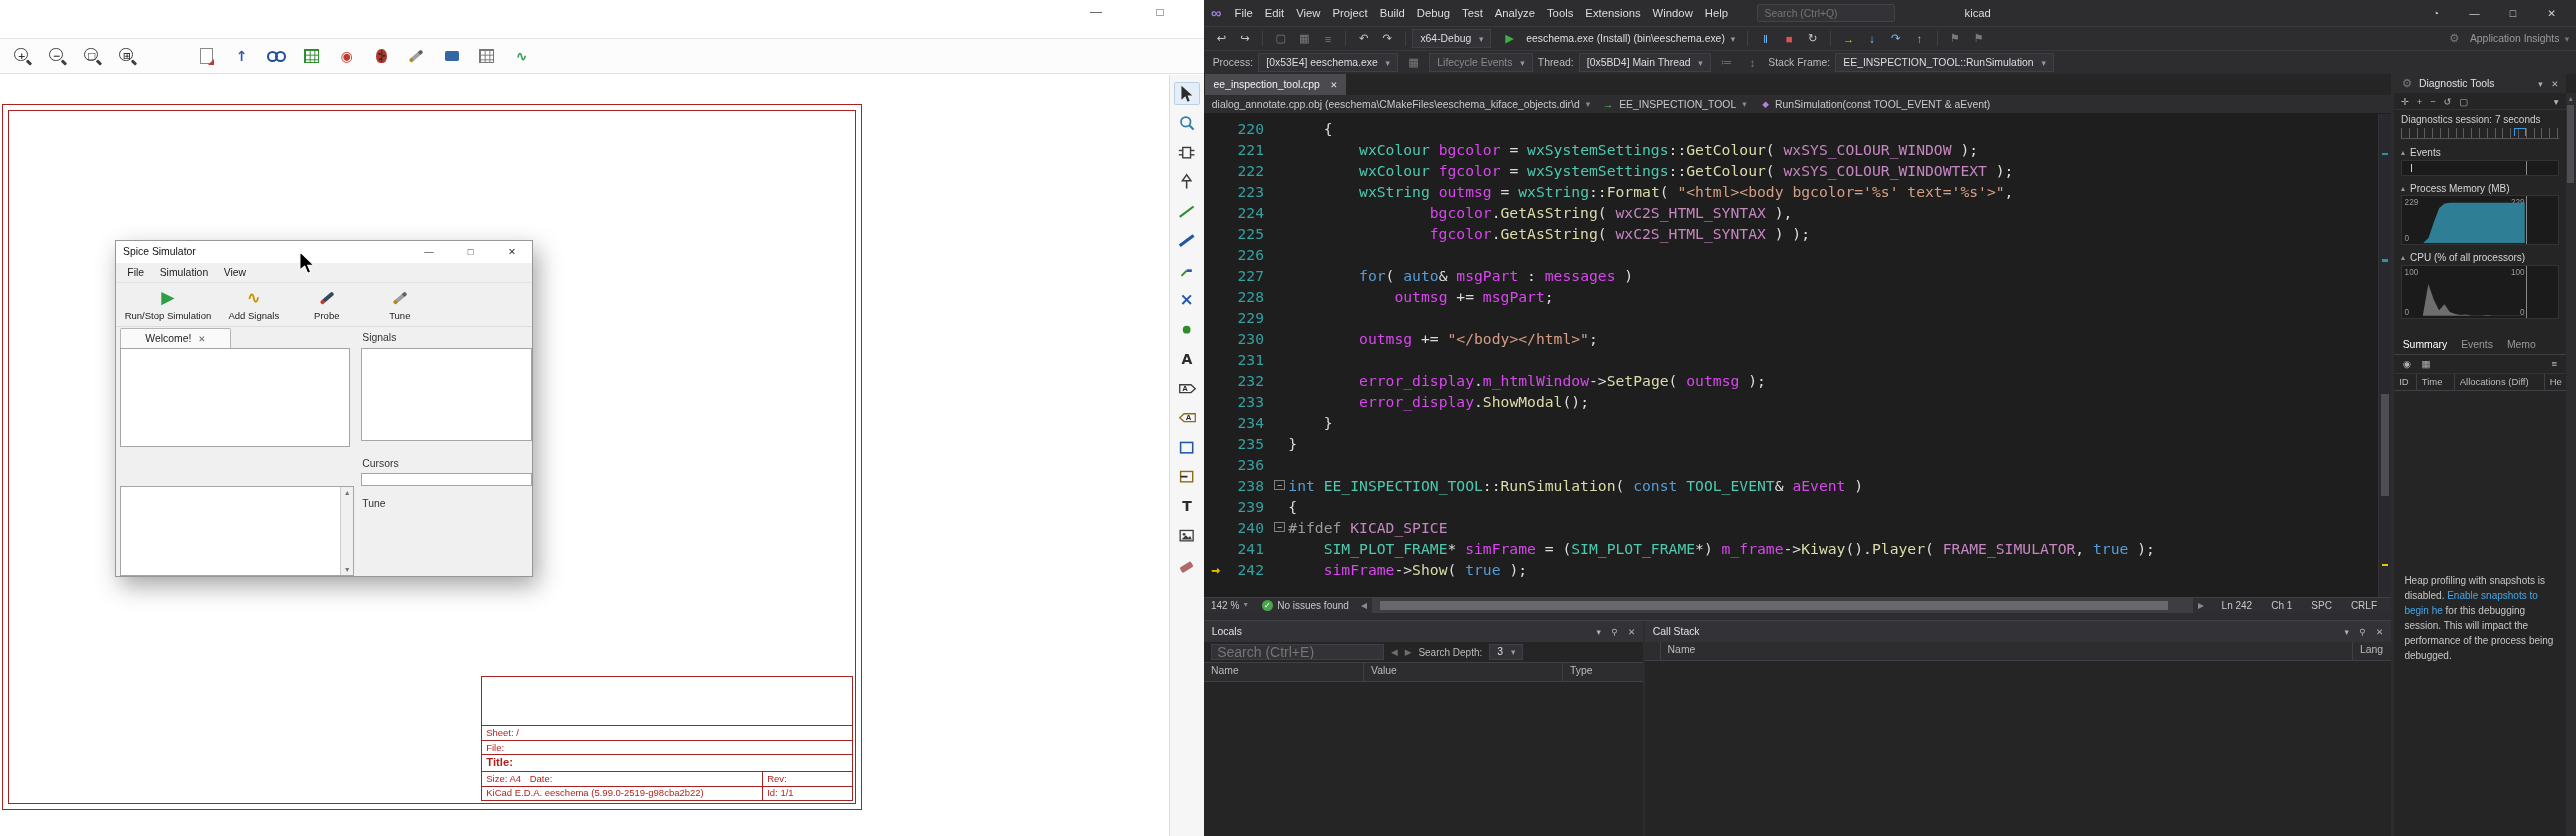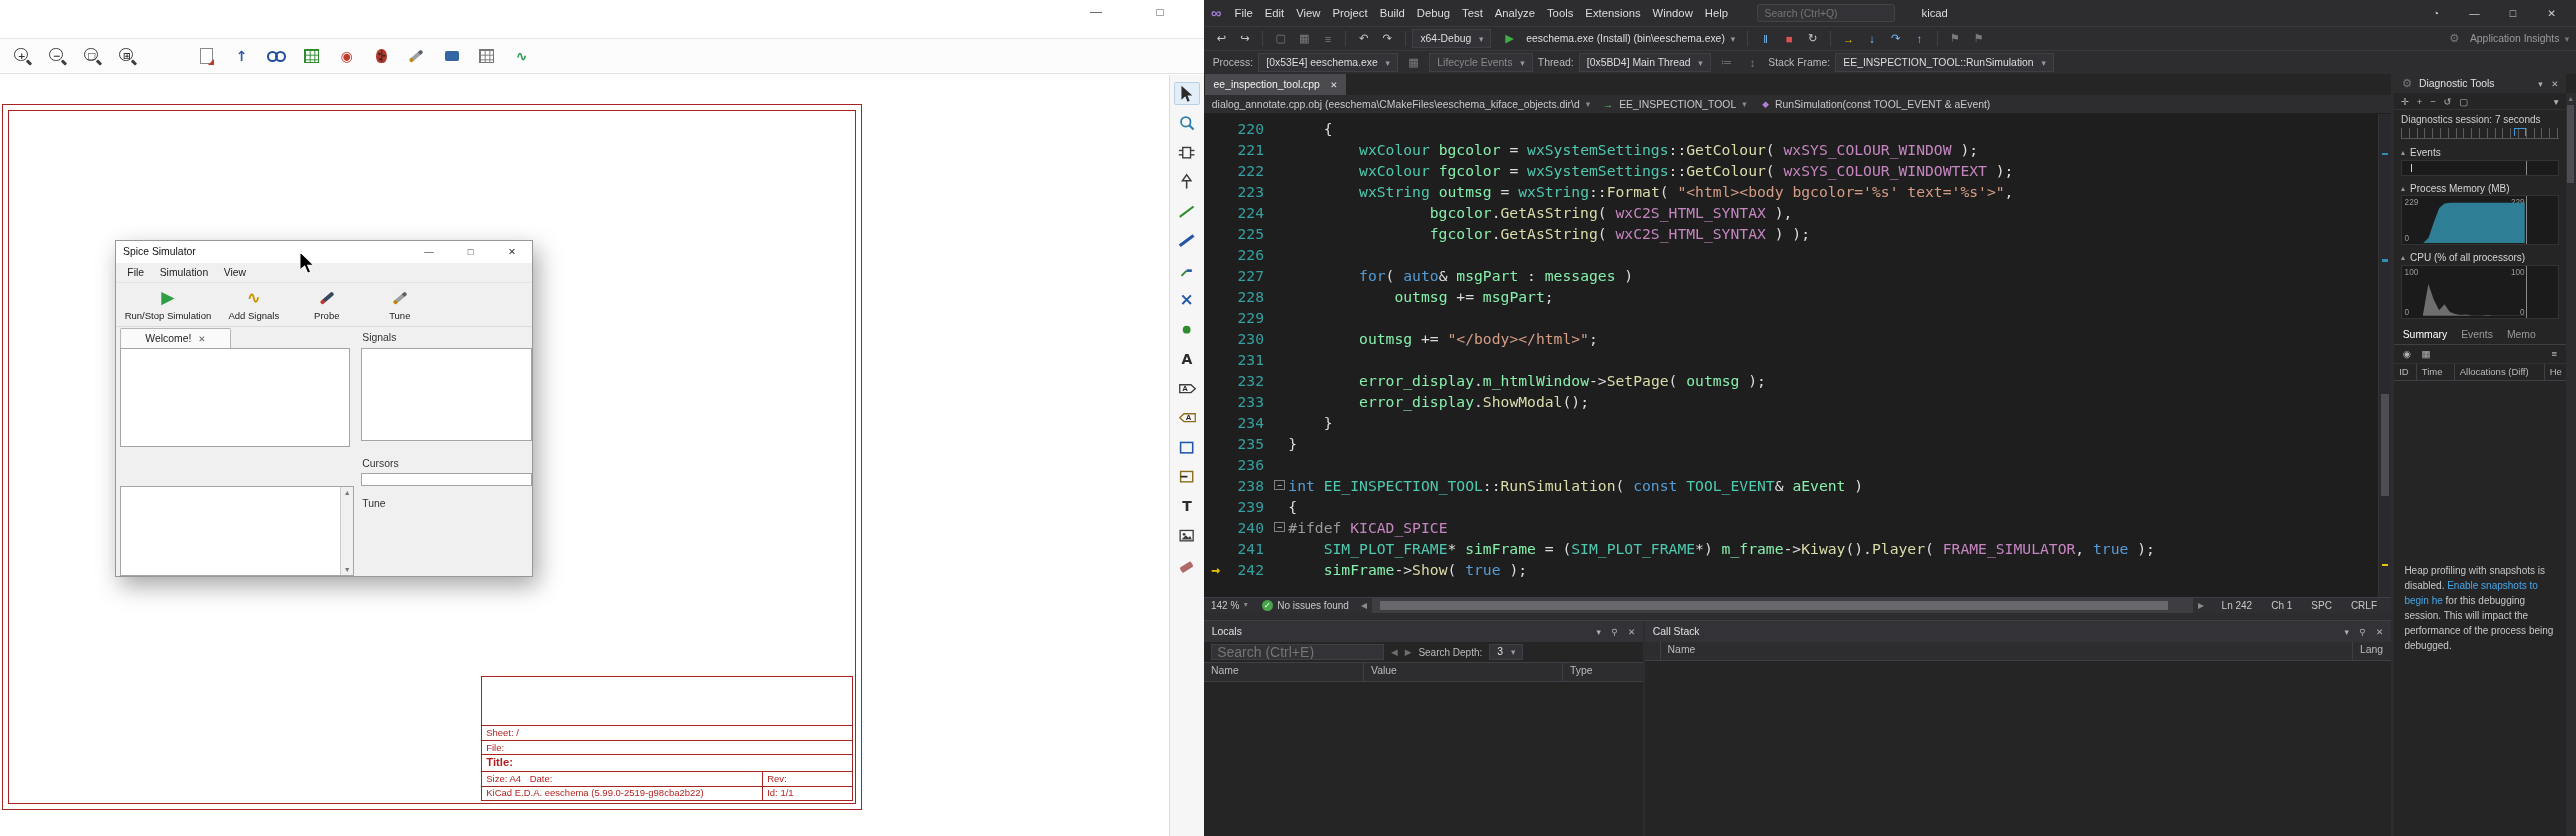"kicad" .vs-wintitle { margin-left: 27px -> 70px }
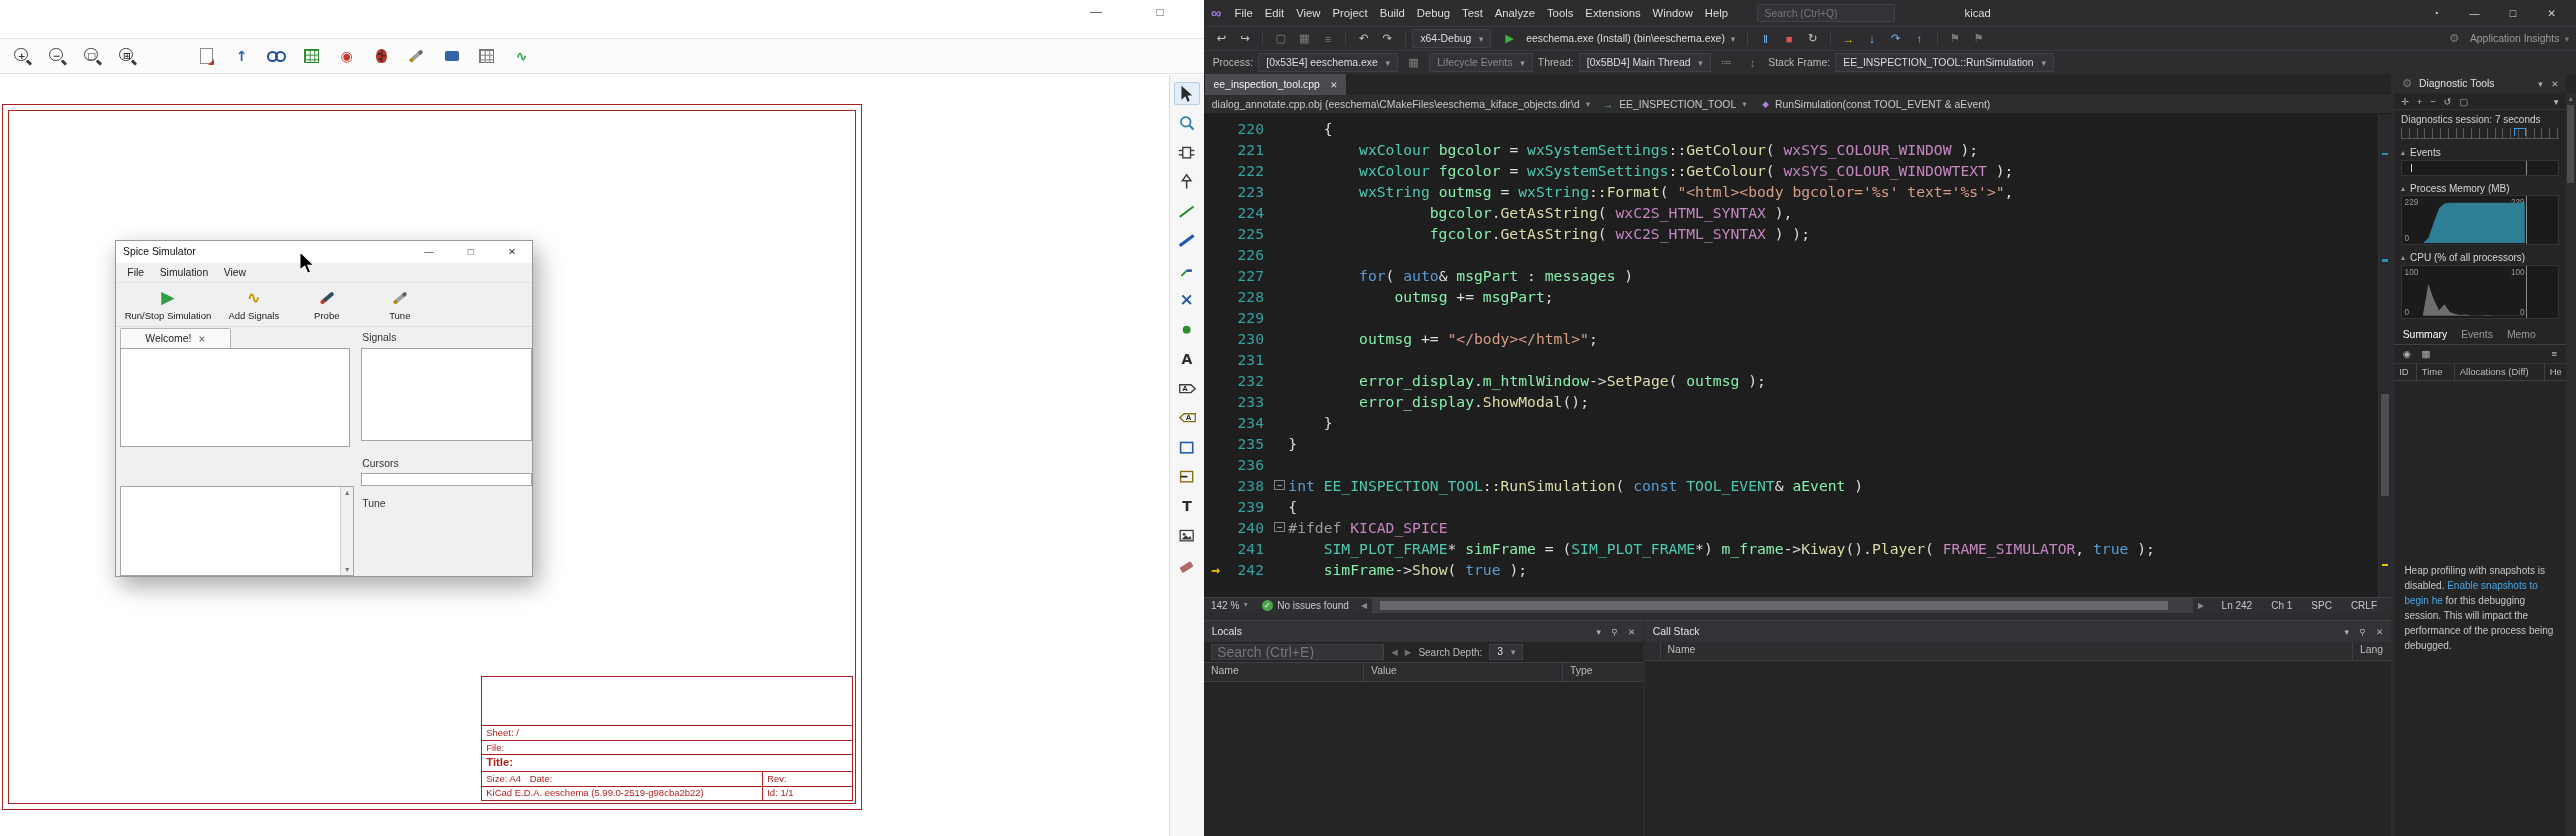"bgcolor" .tok-v { color: #86efac -> #d946ef }
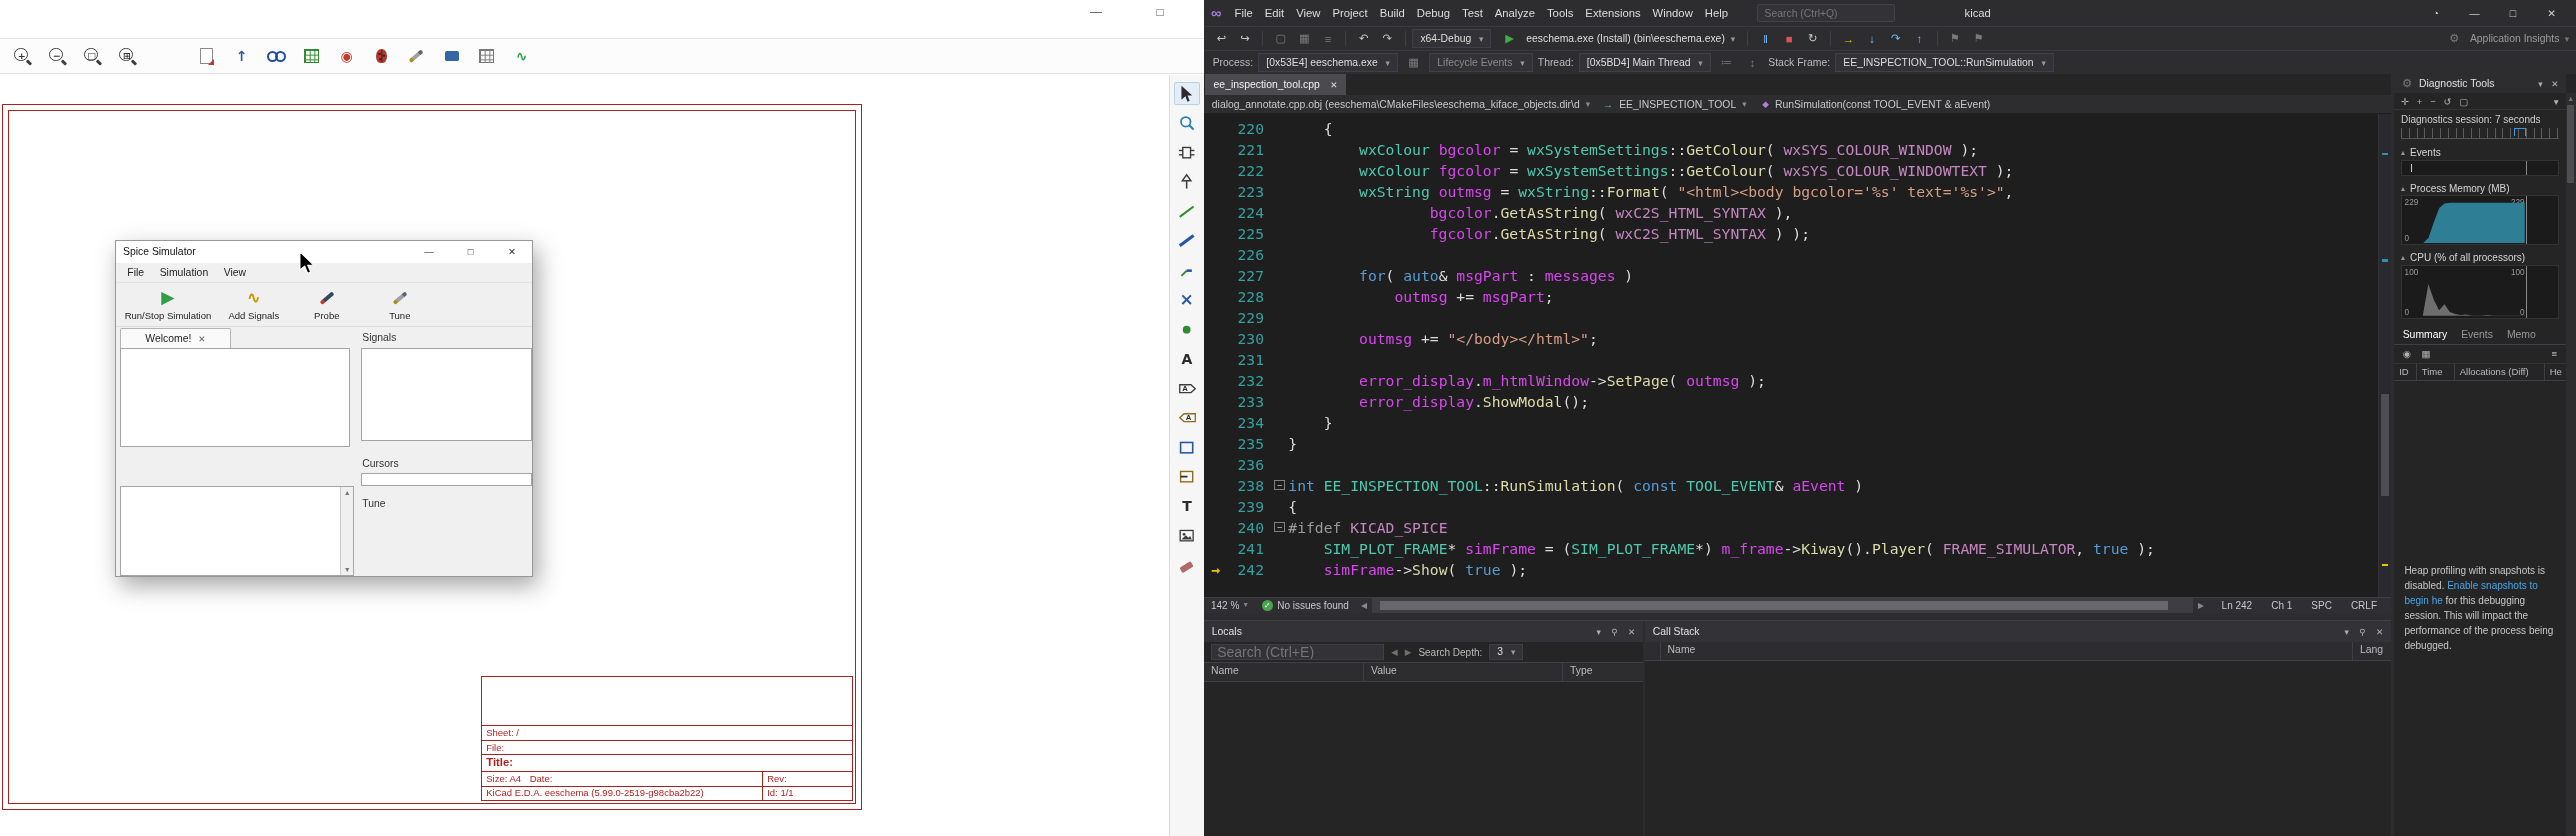"Summary" .dtabs { margin-top: 6px -> 16px }
